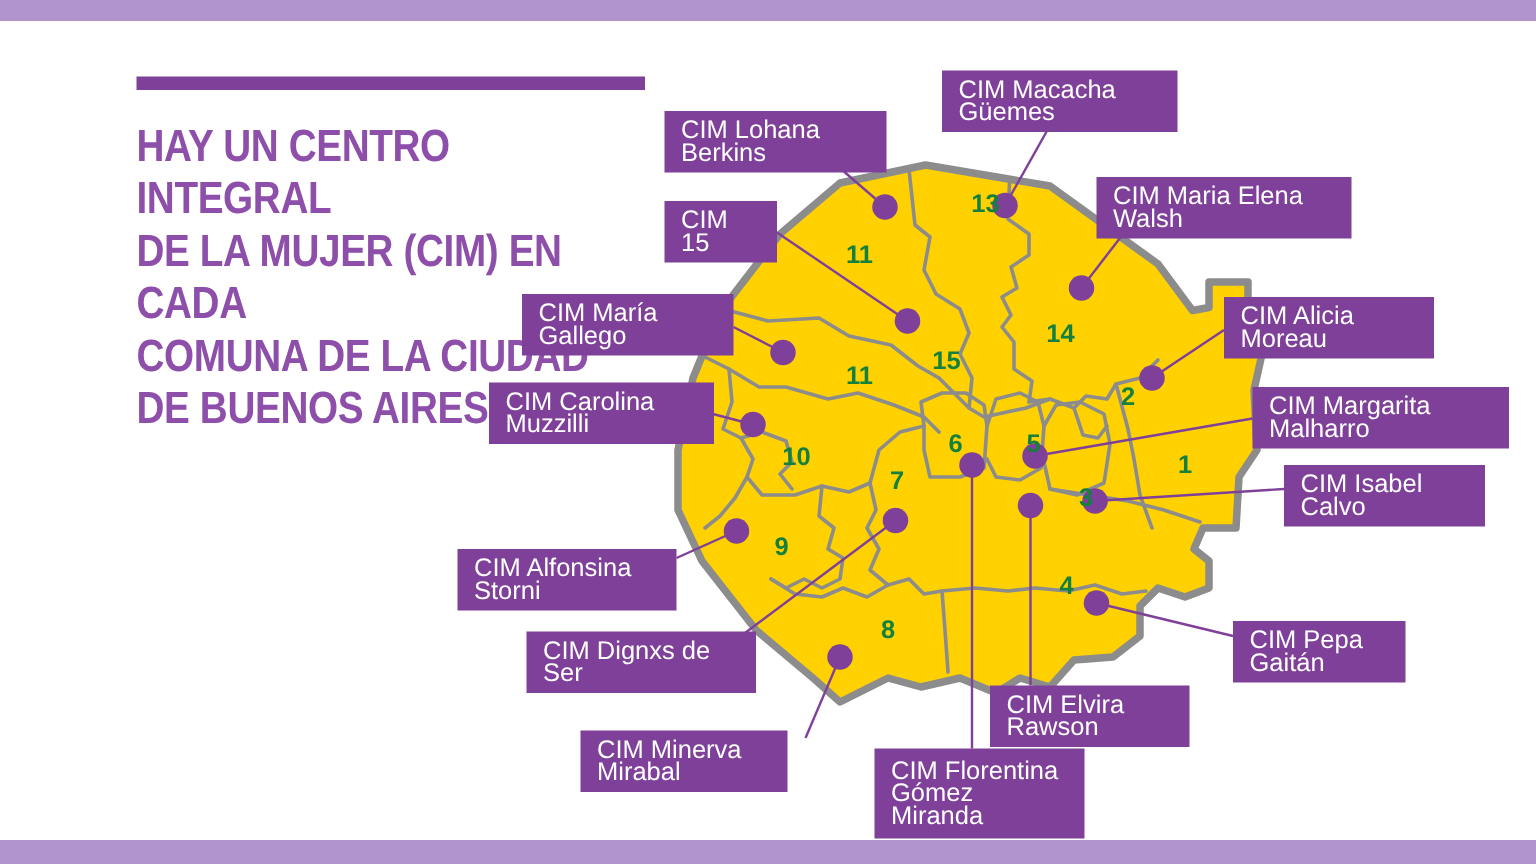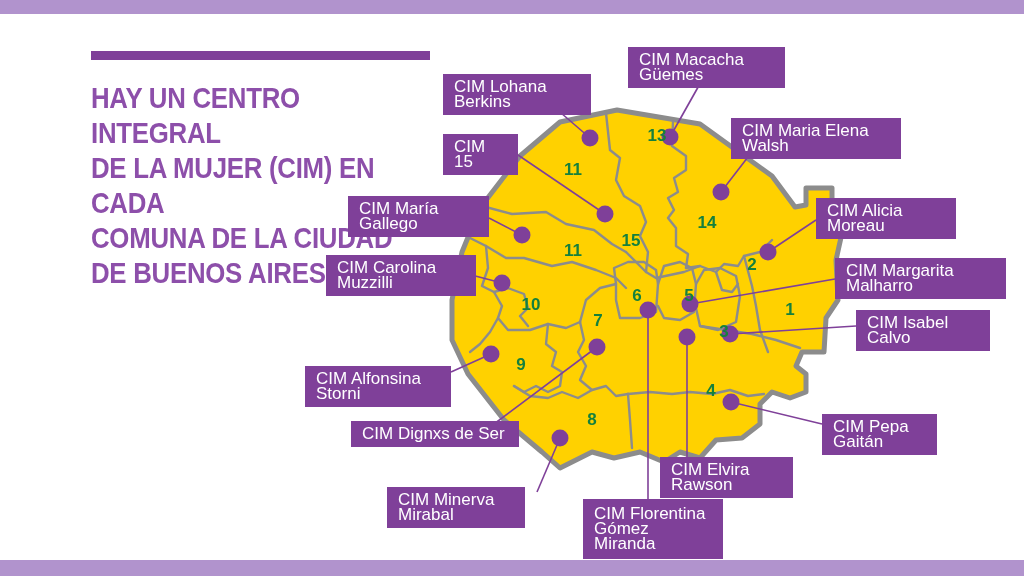"CIM Dignxs de Ser" div.label { width: 168px -> 153px }
